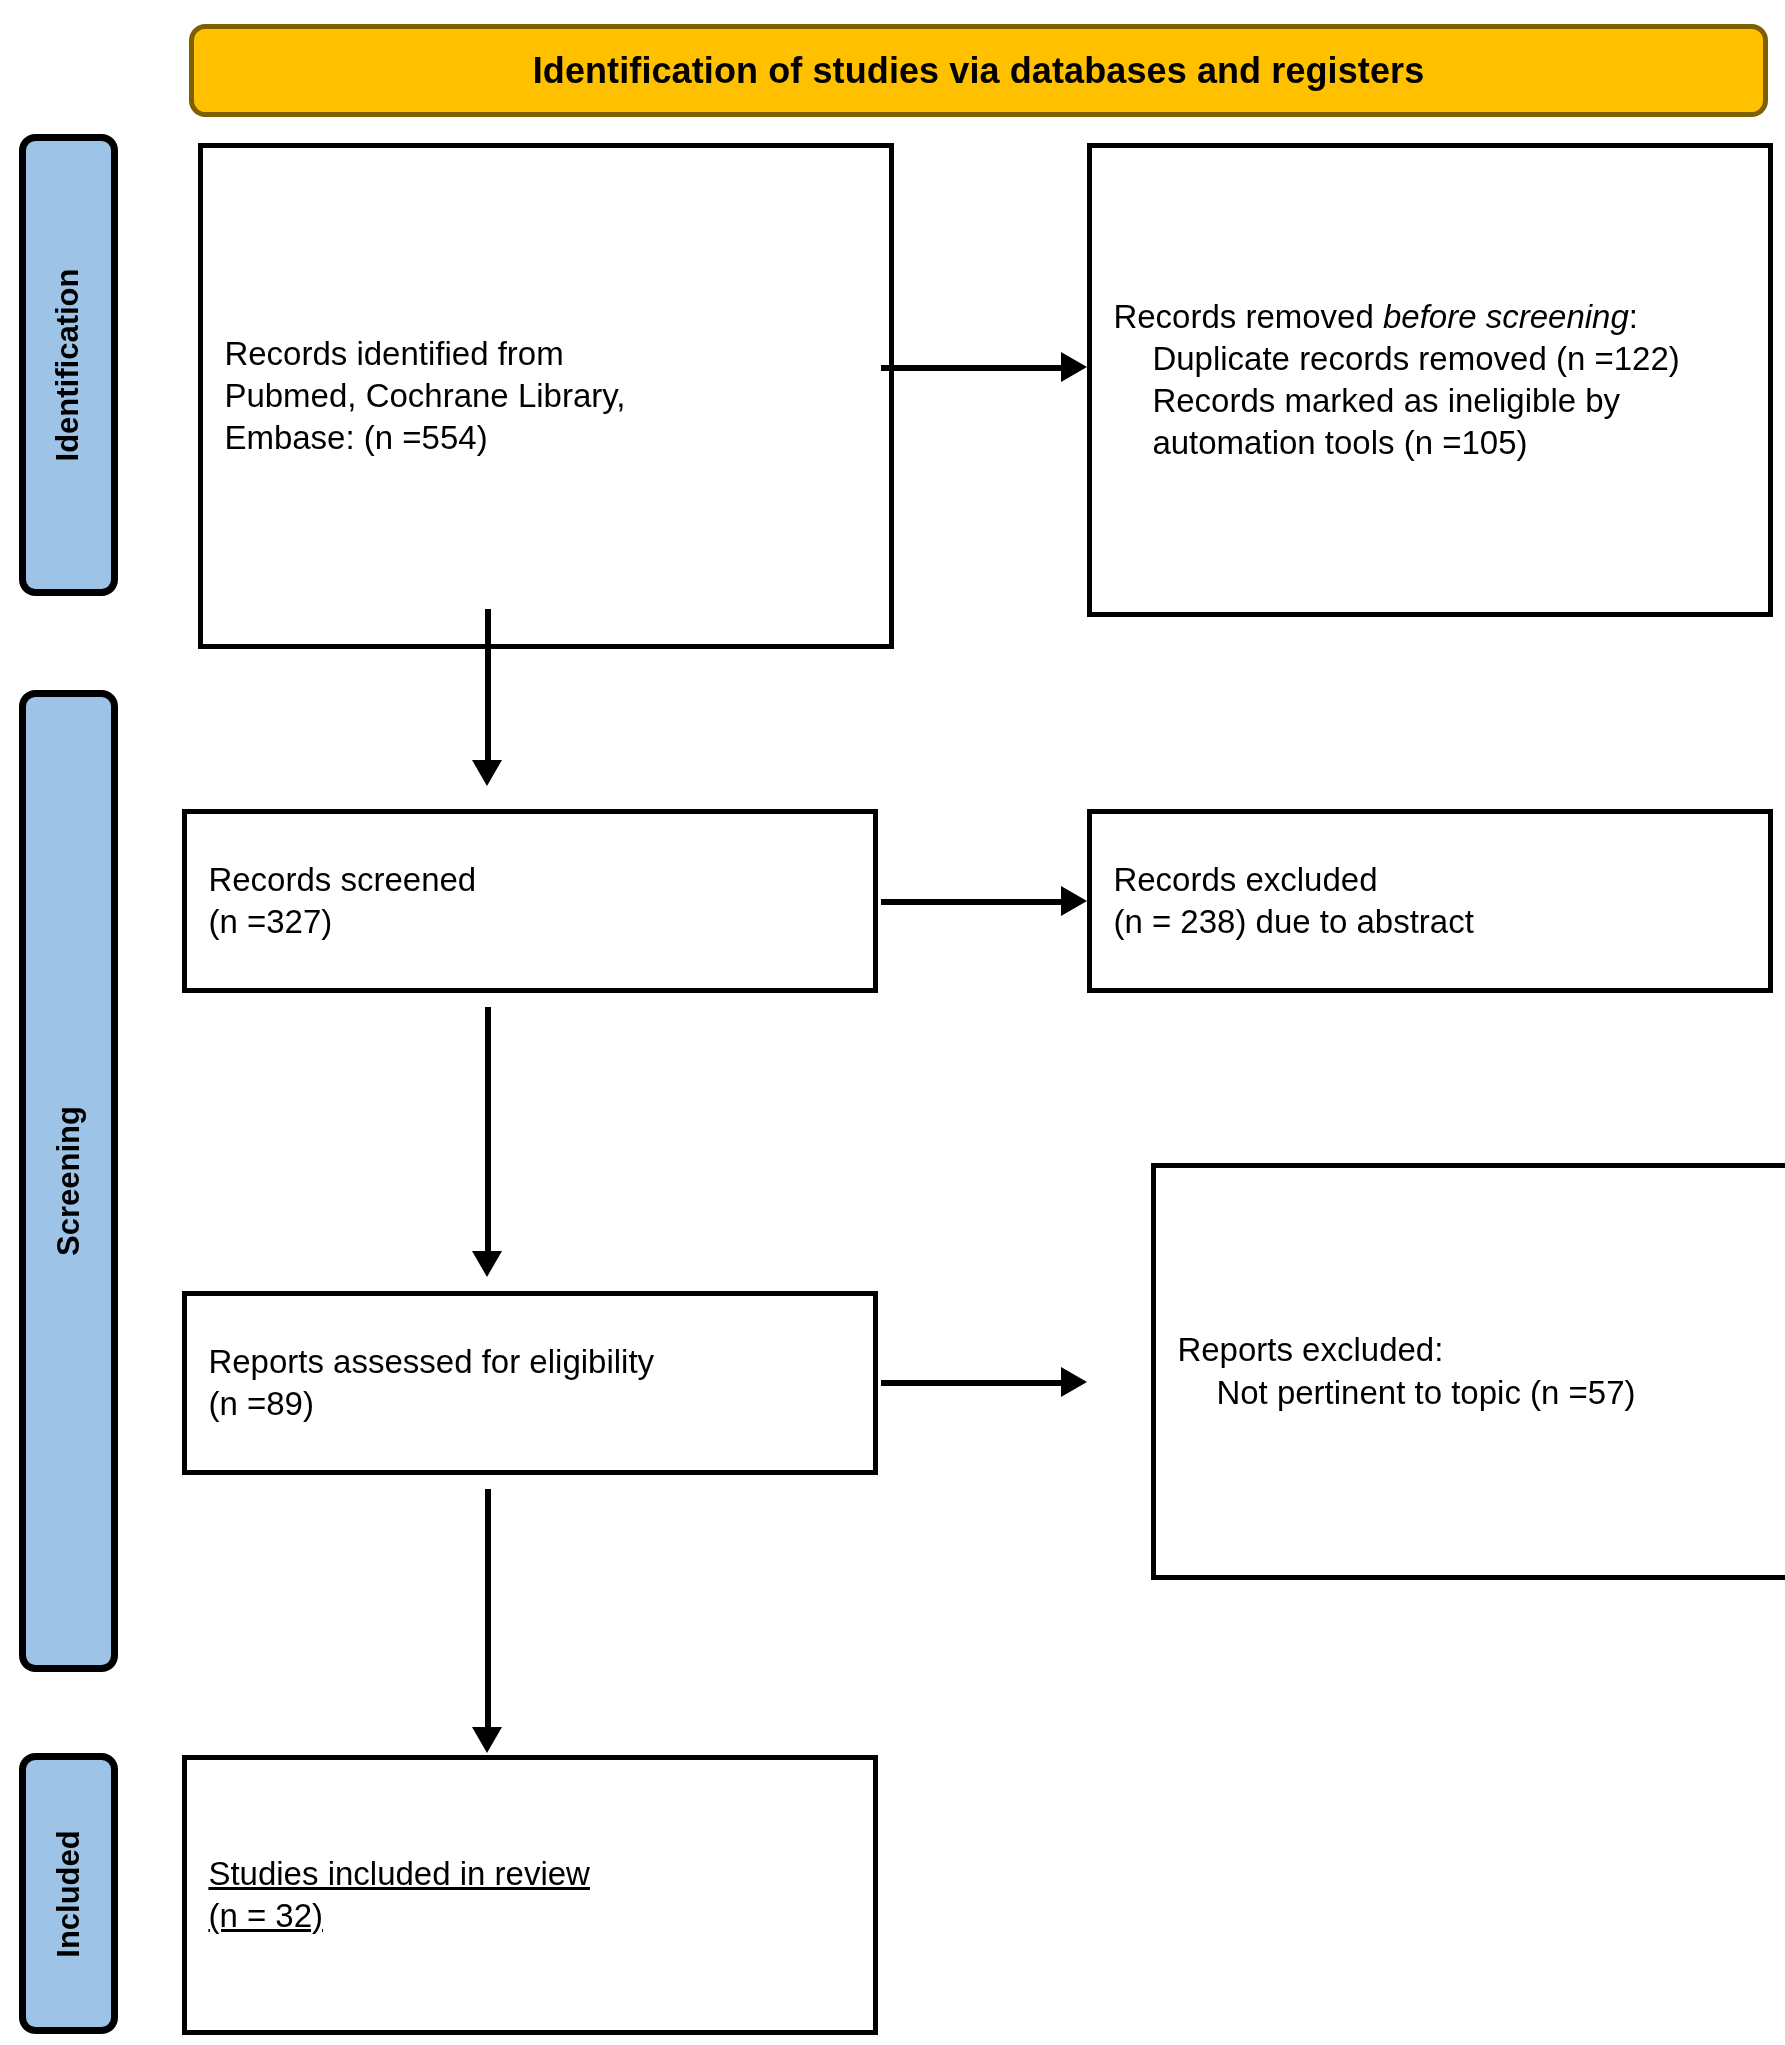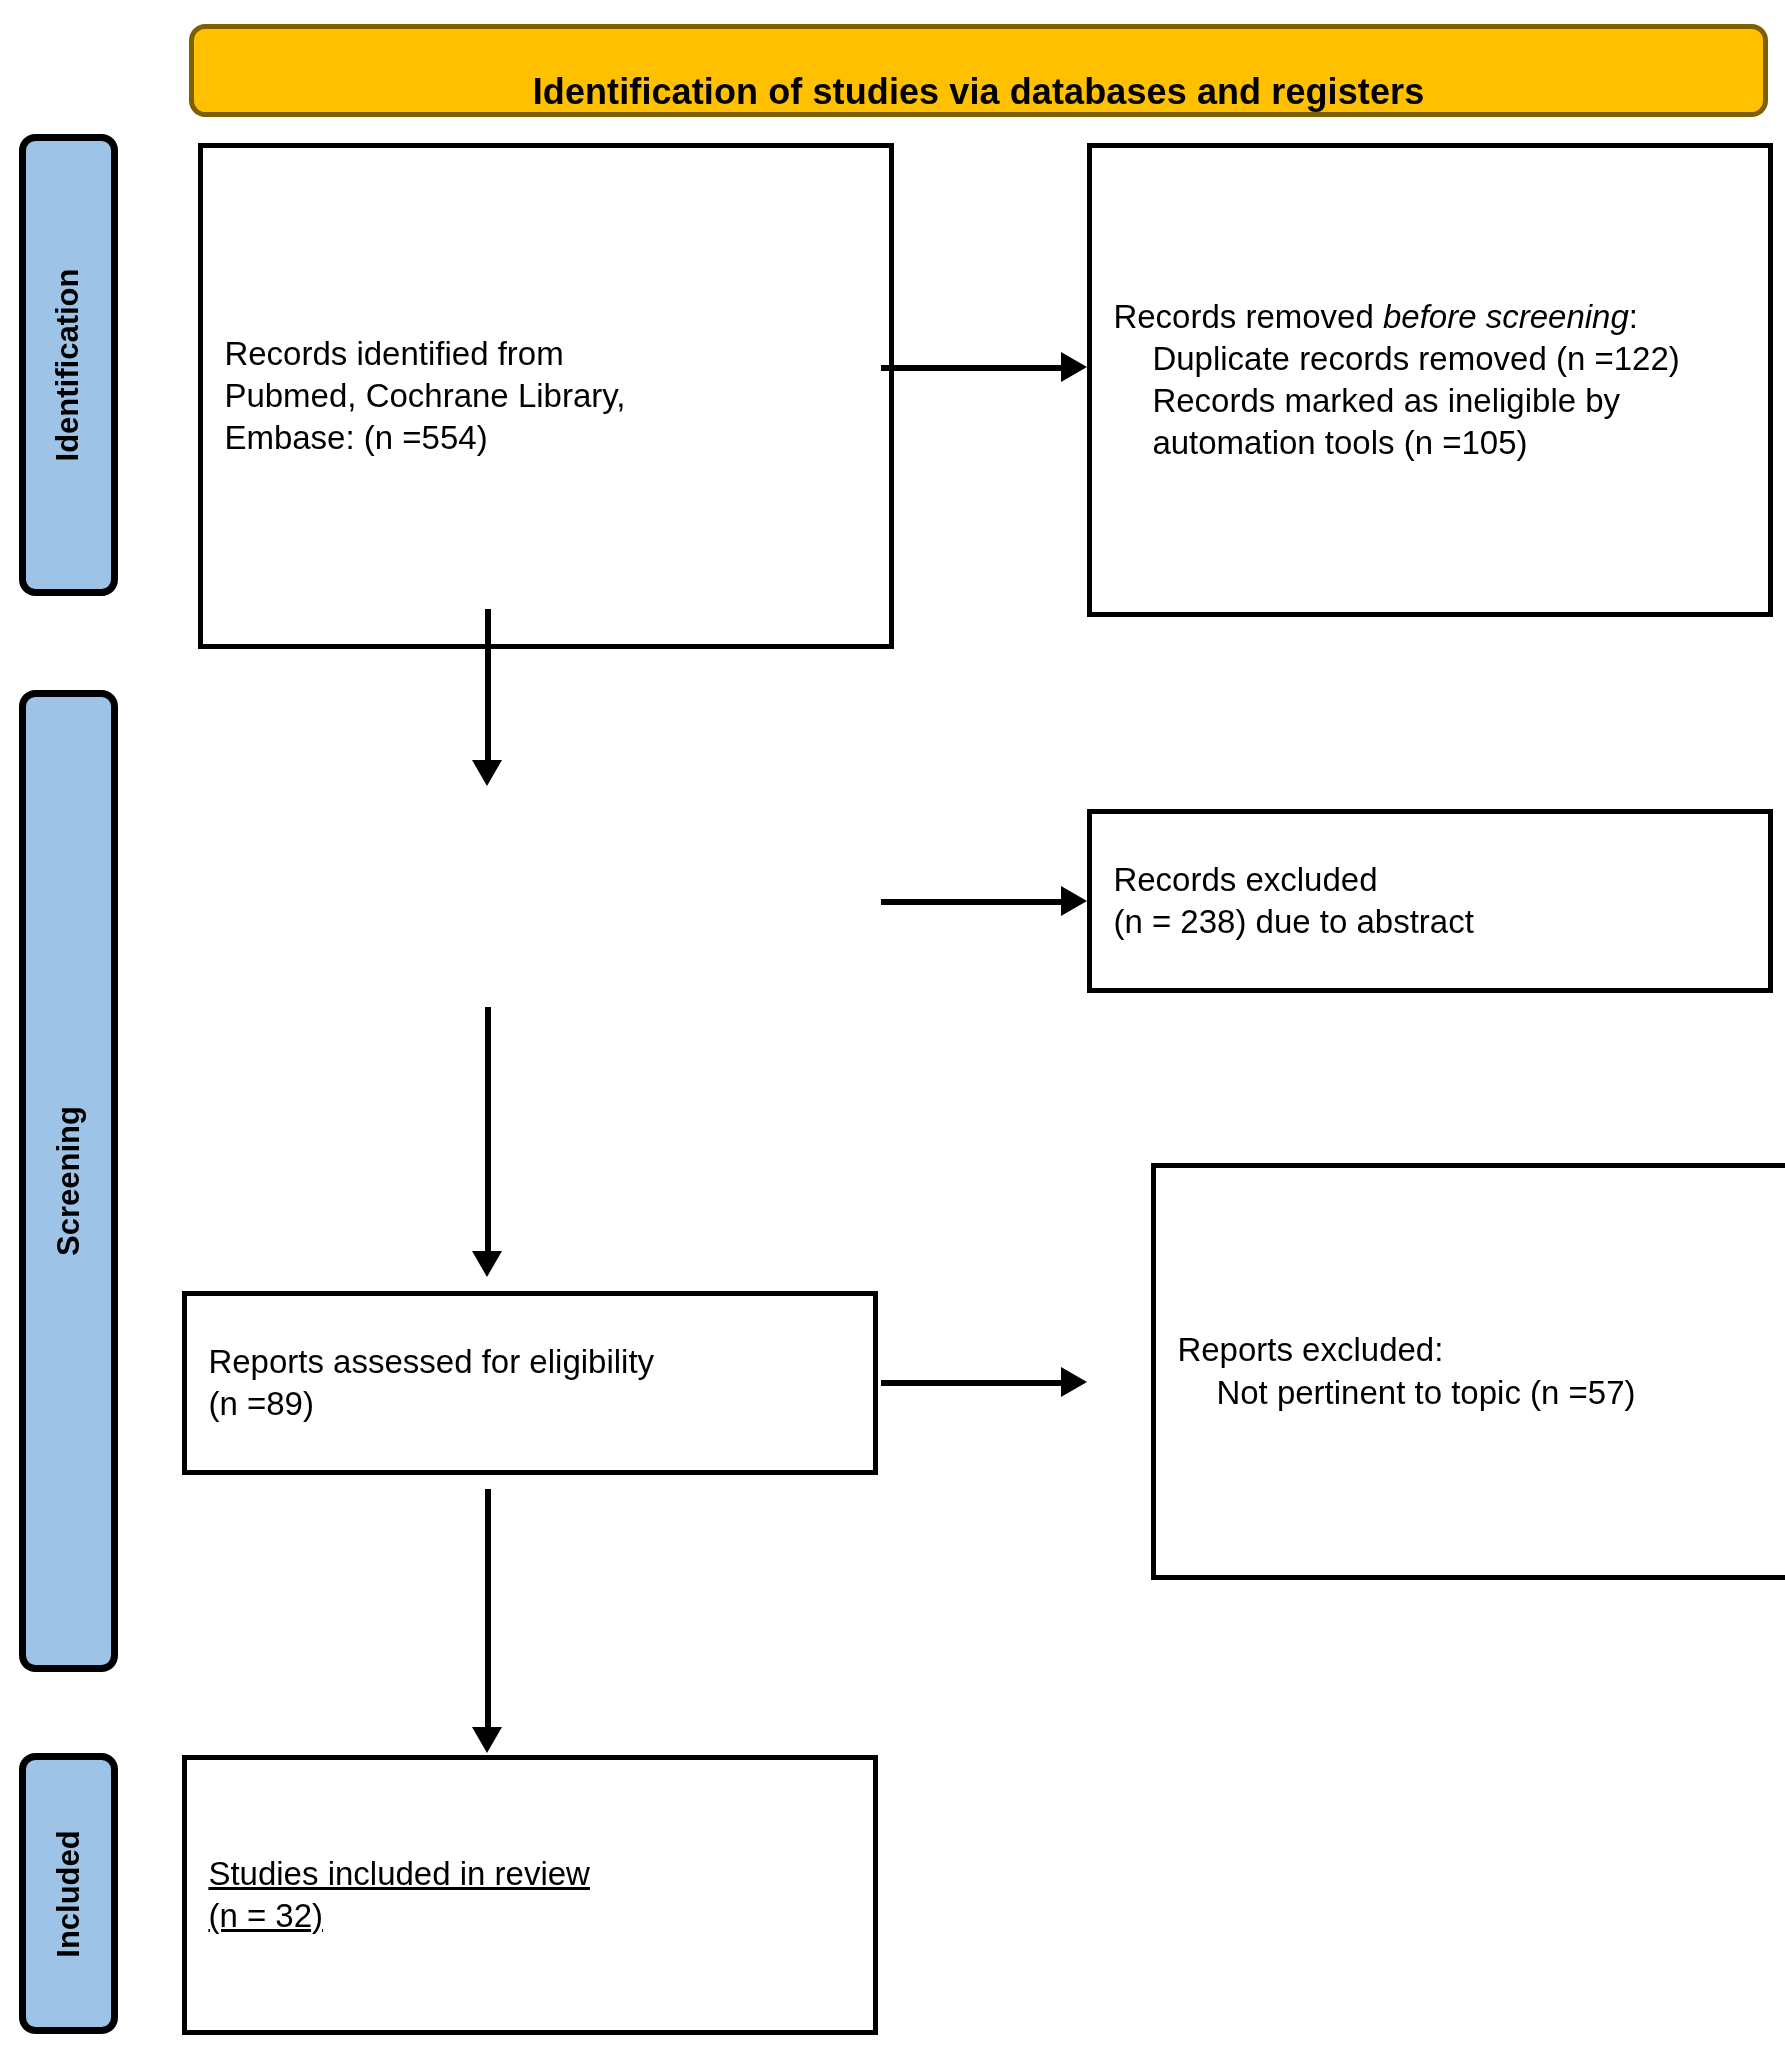"Identification of studies via databases" .banner { align-items: flex-end -> center }
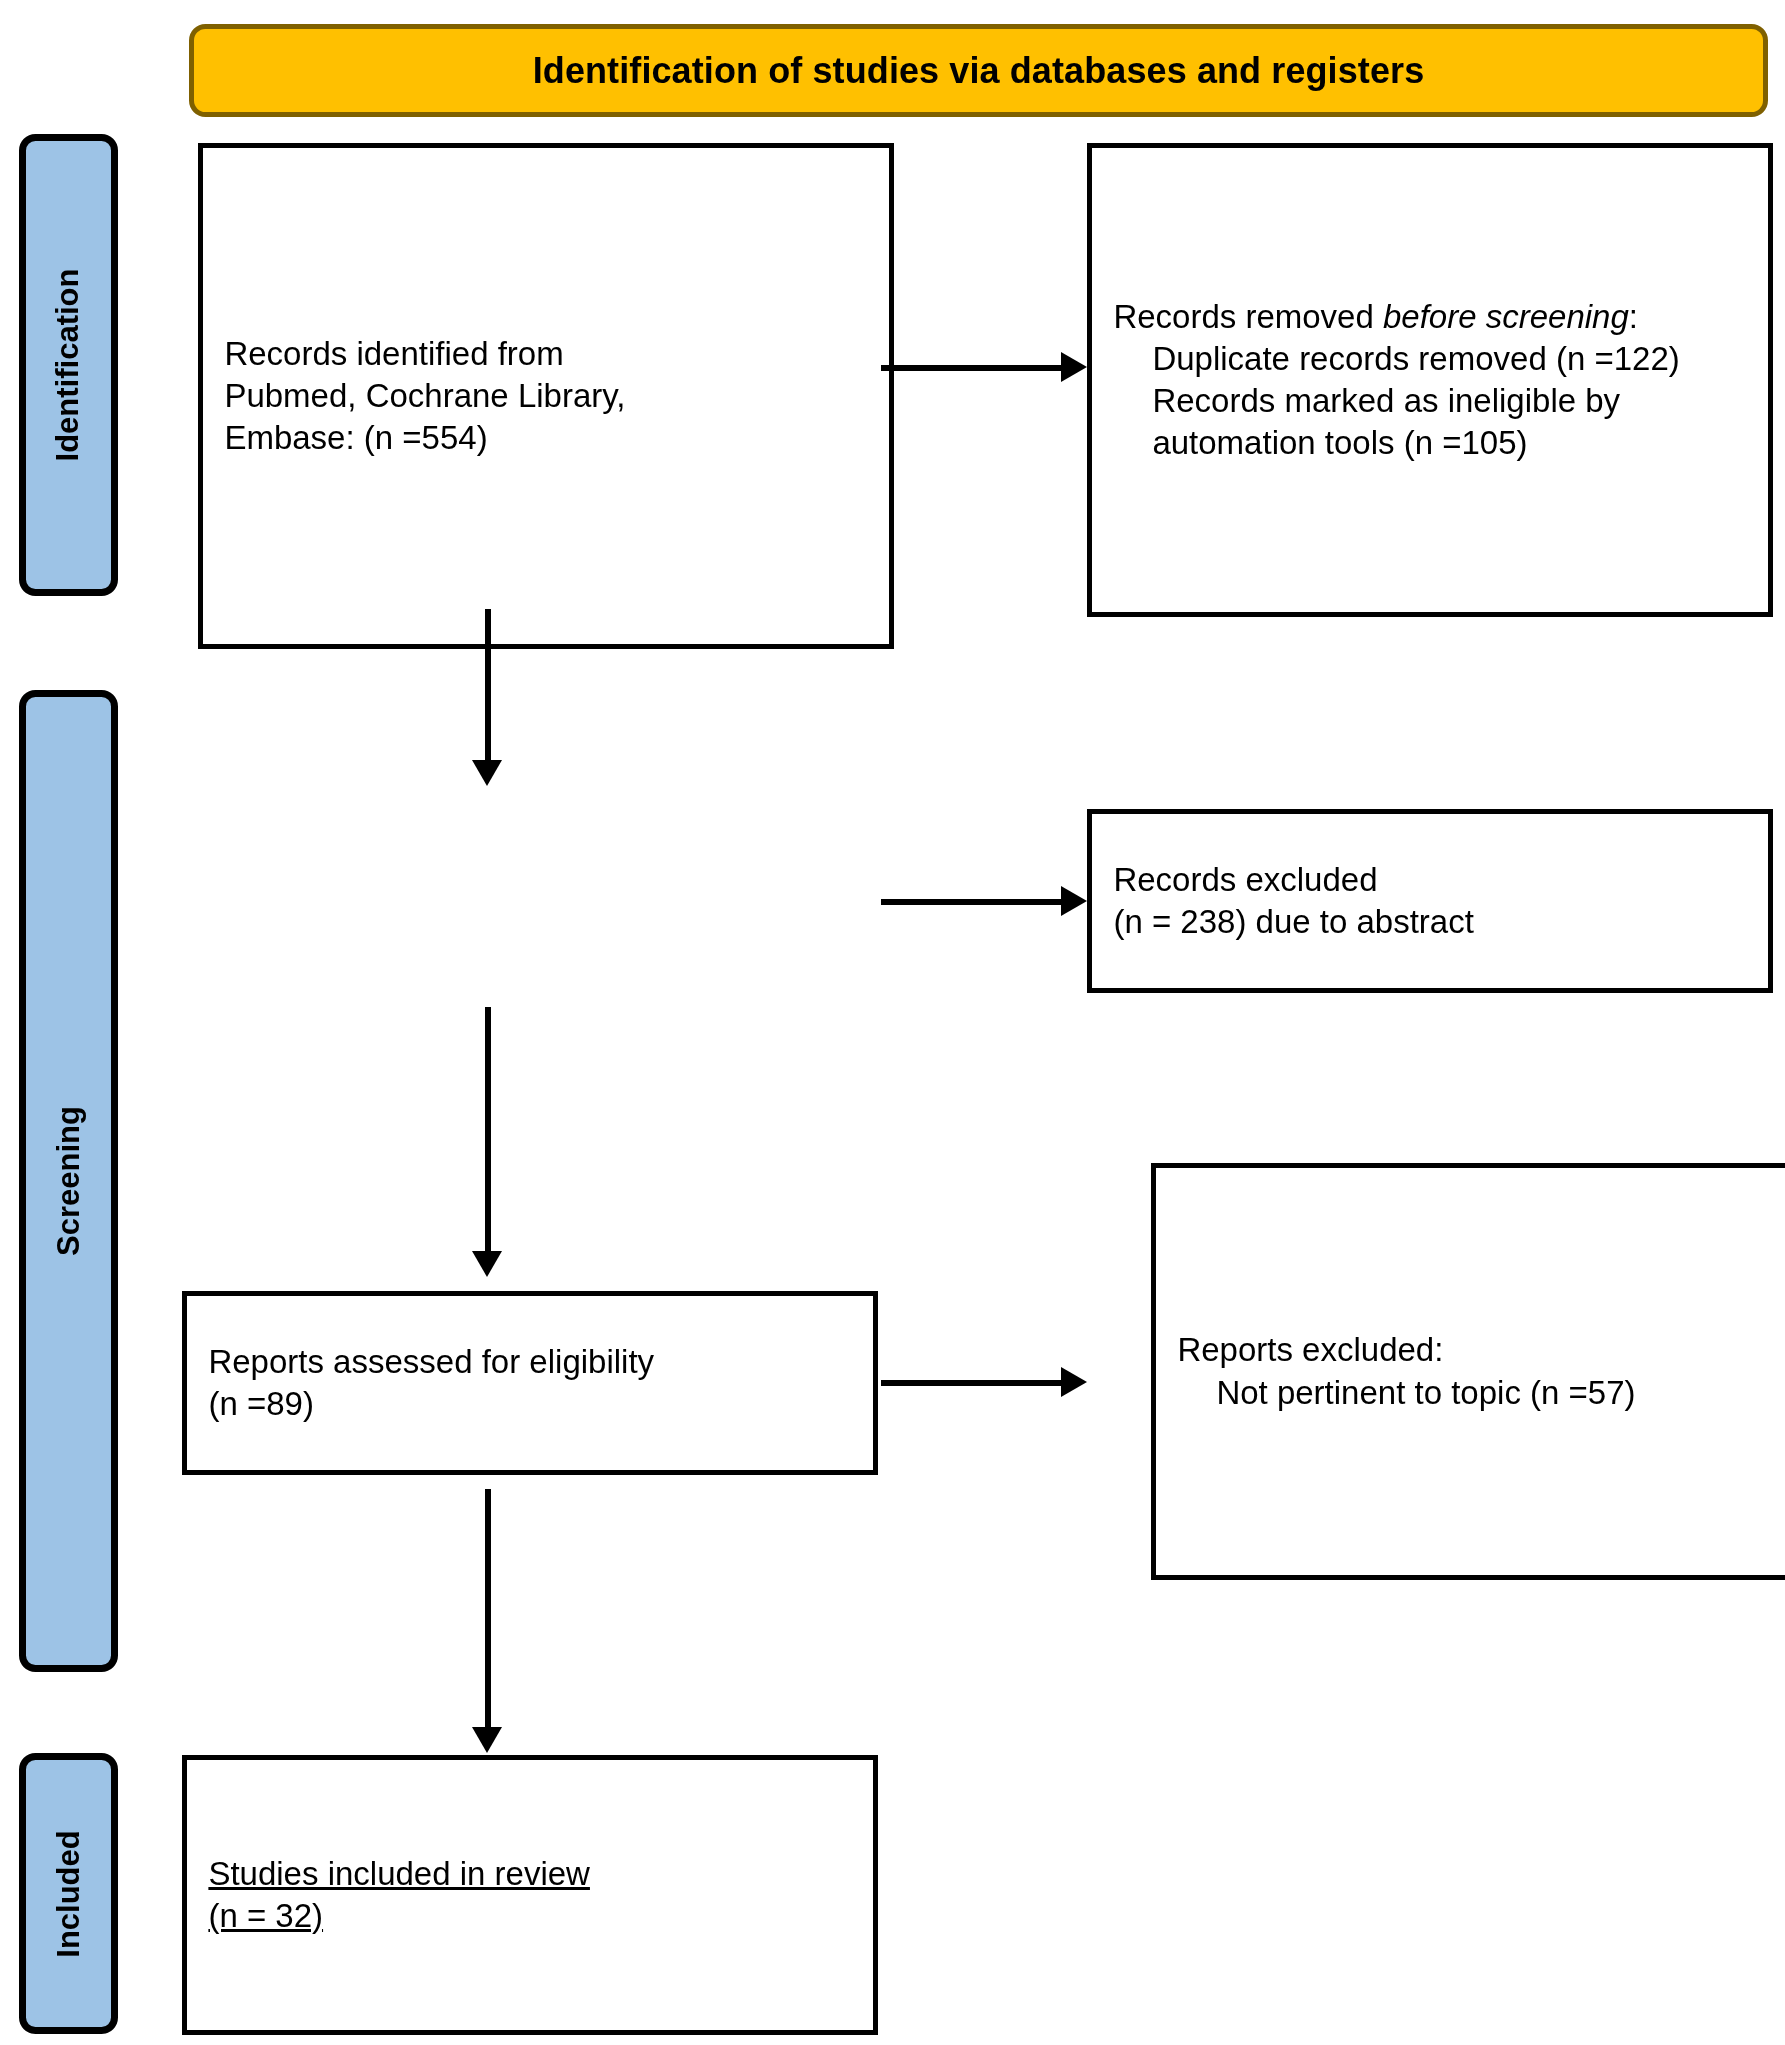"Records screened (n =327)" div.box { html: none -> <div> <div><span>Records screened</span> <span>(n =327)</span></div> </div> }
